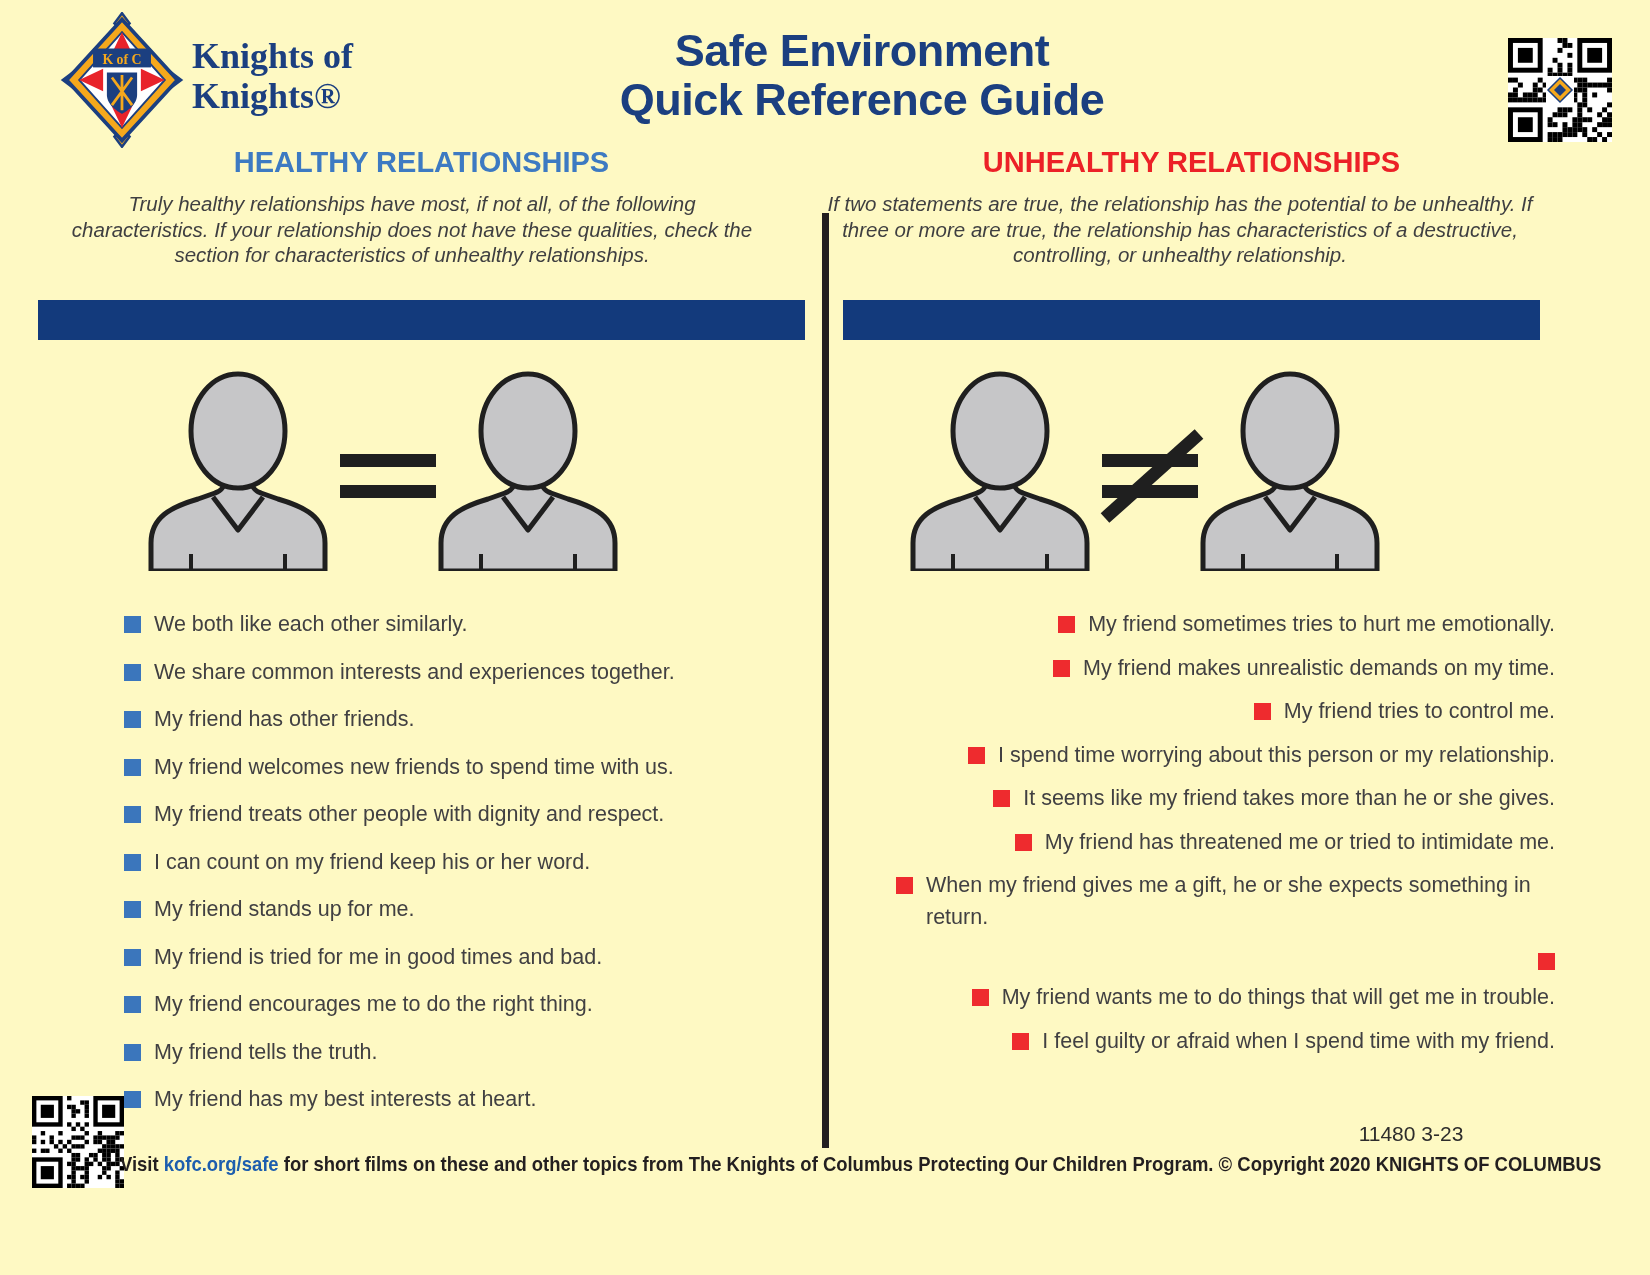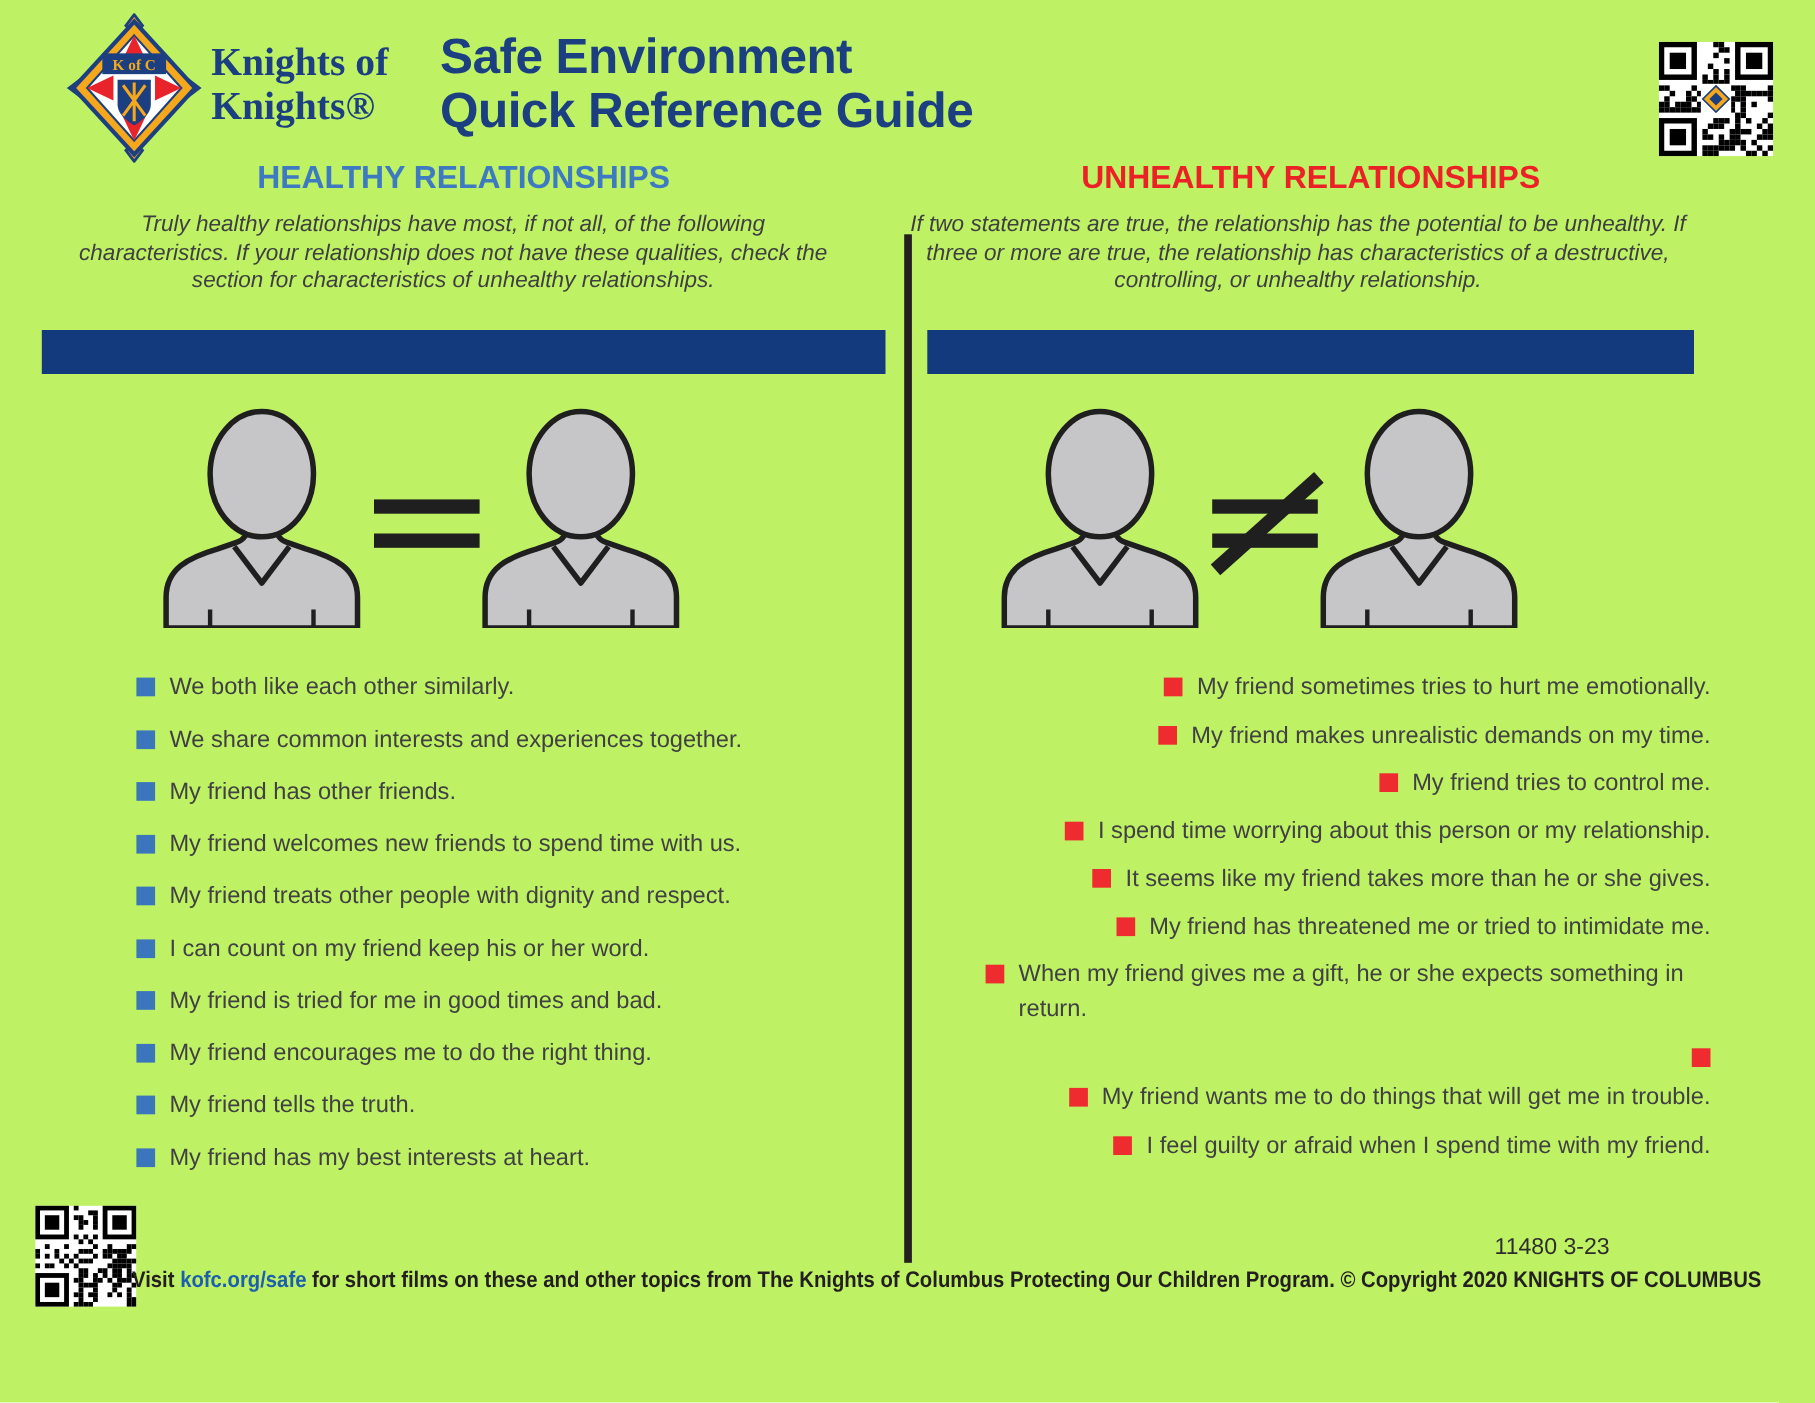"K of C" .page { background: #bef264 -> #fef9c3 }
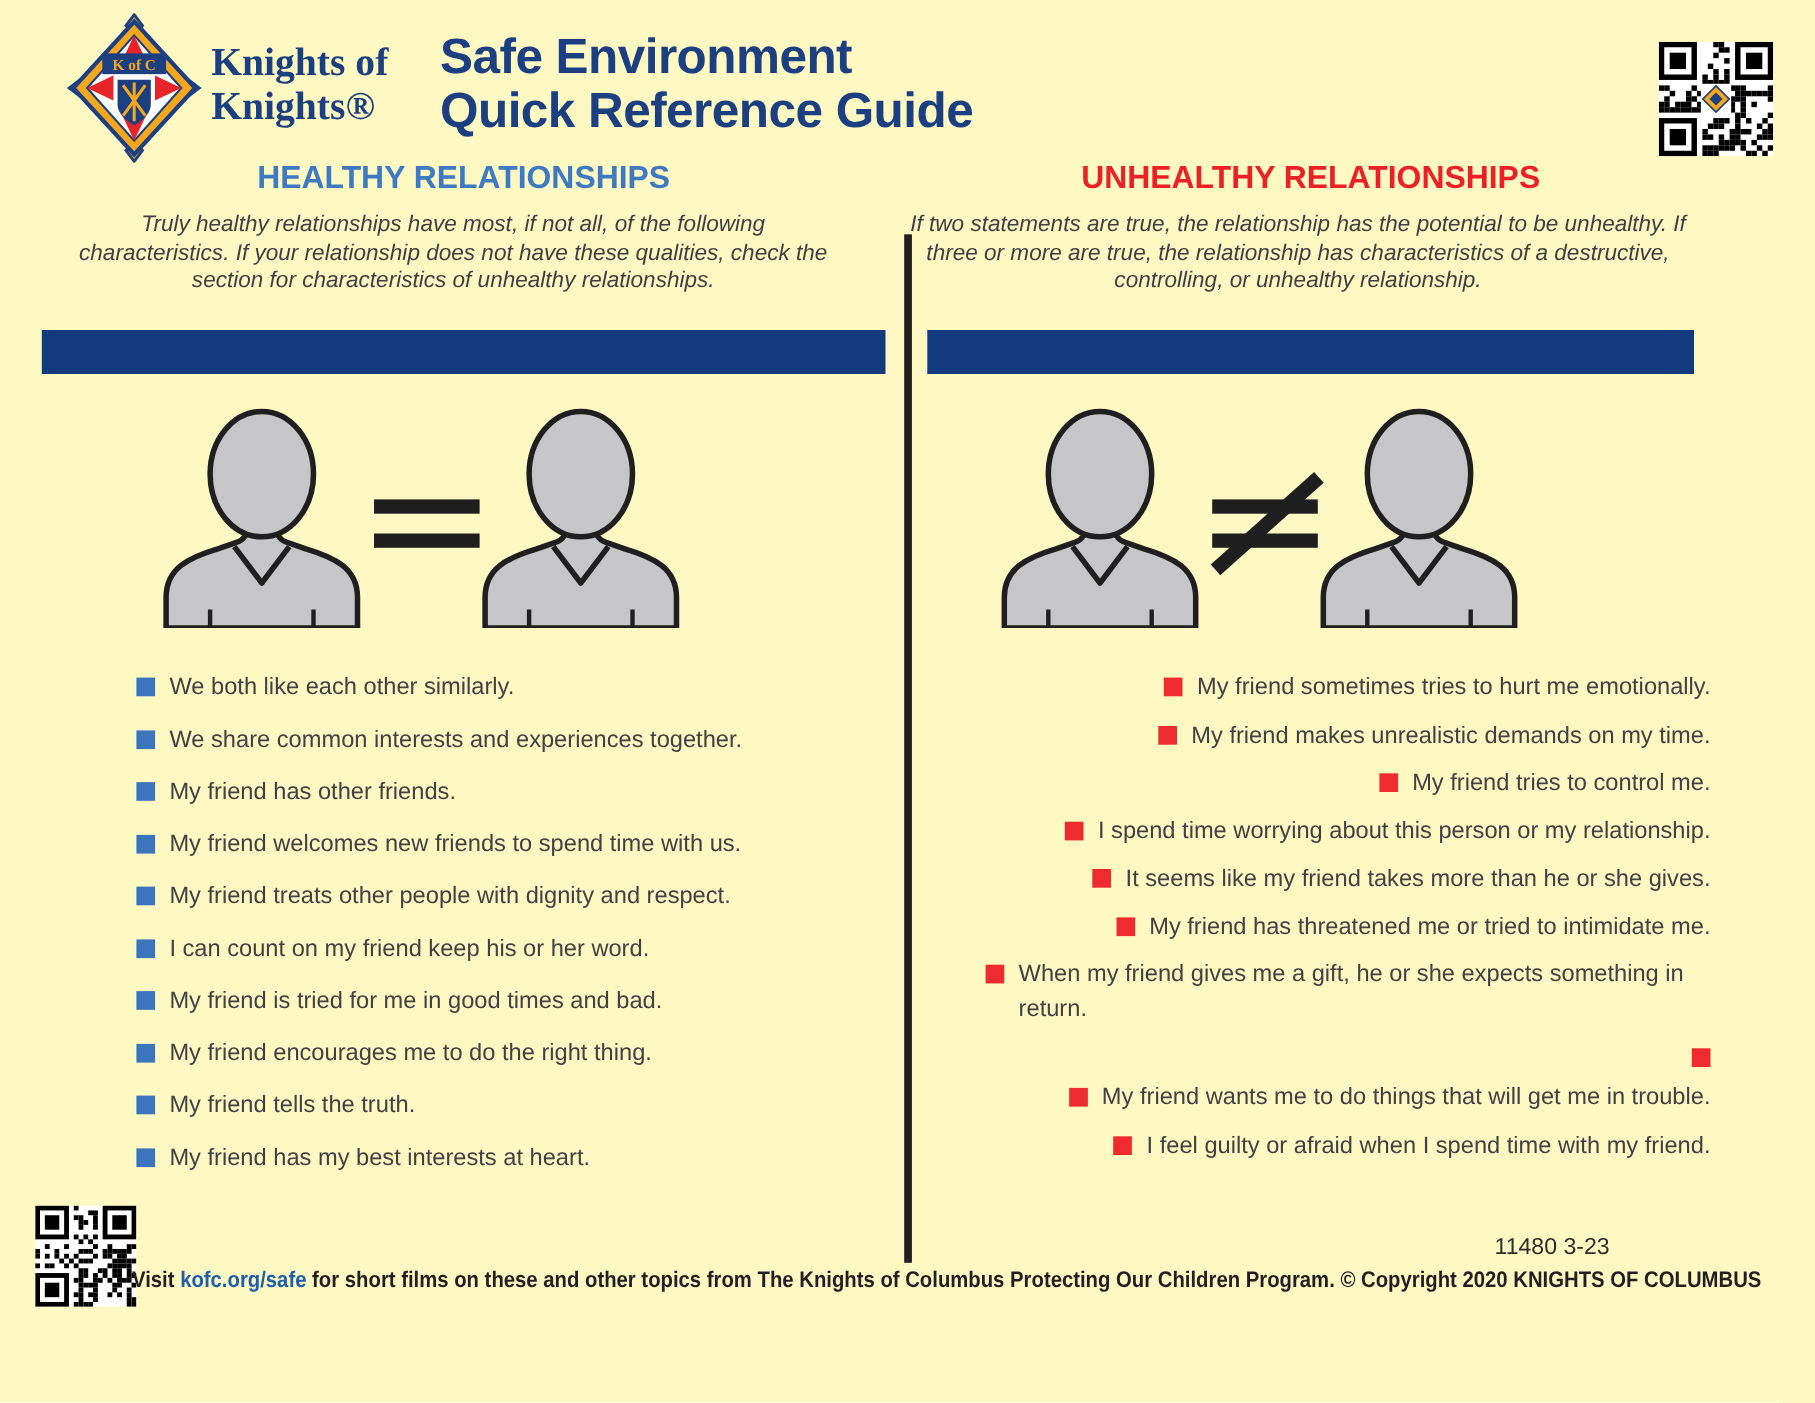"Safe Environment" .title { text-align: none -> center }
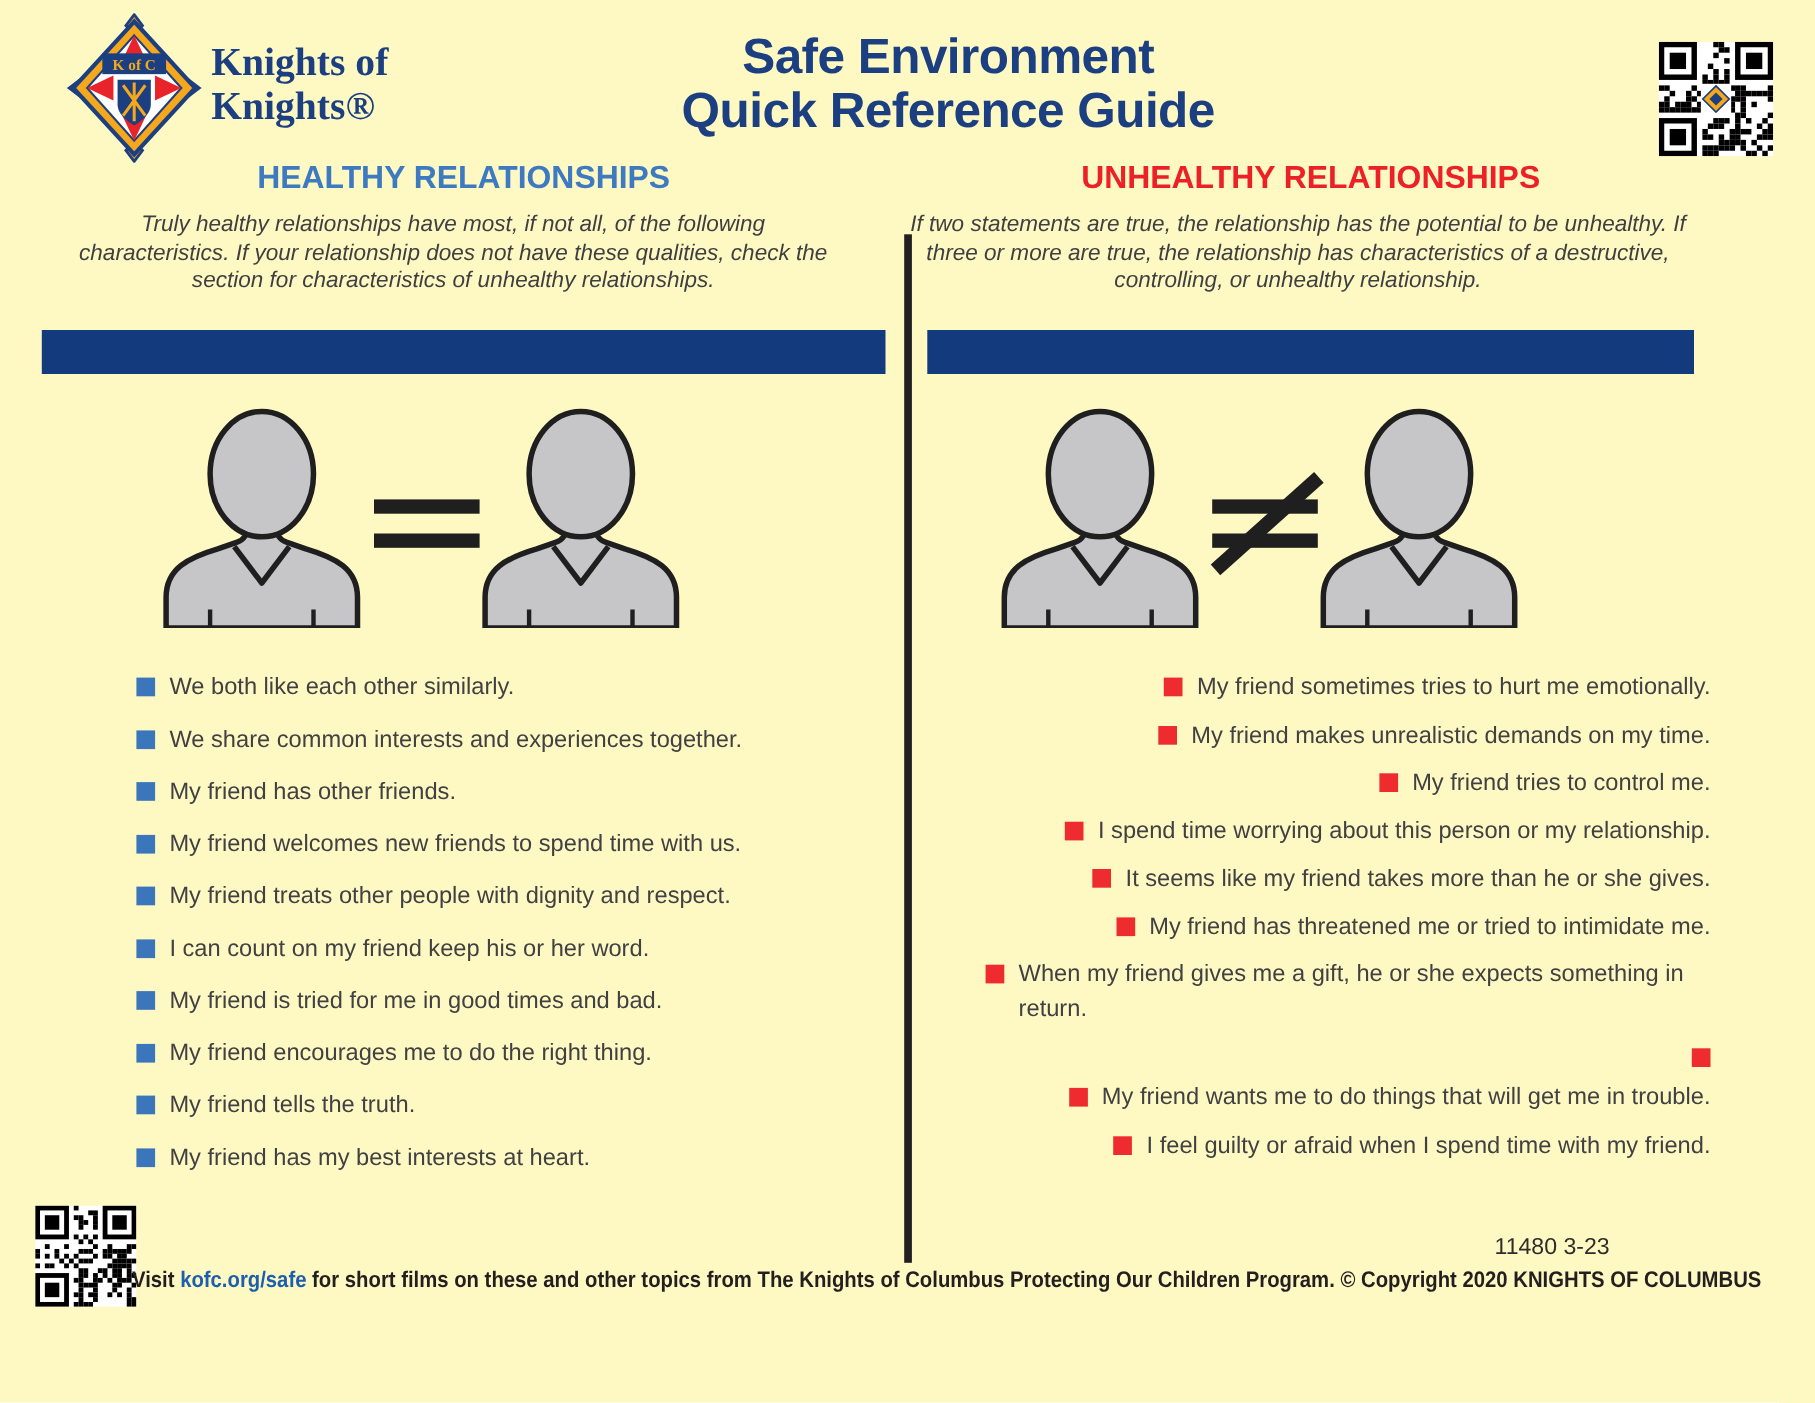"My friend stands up for" li { html: none -> <li> <span></span> <span>My friend stands up for me.</span> </li> }
